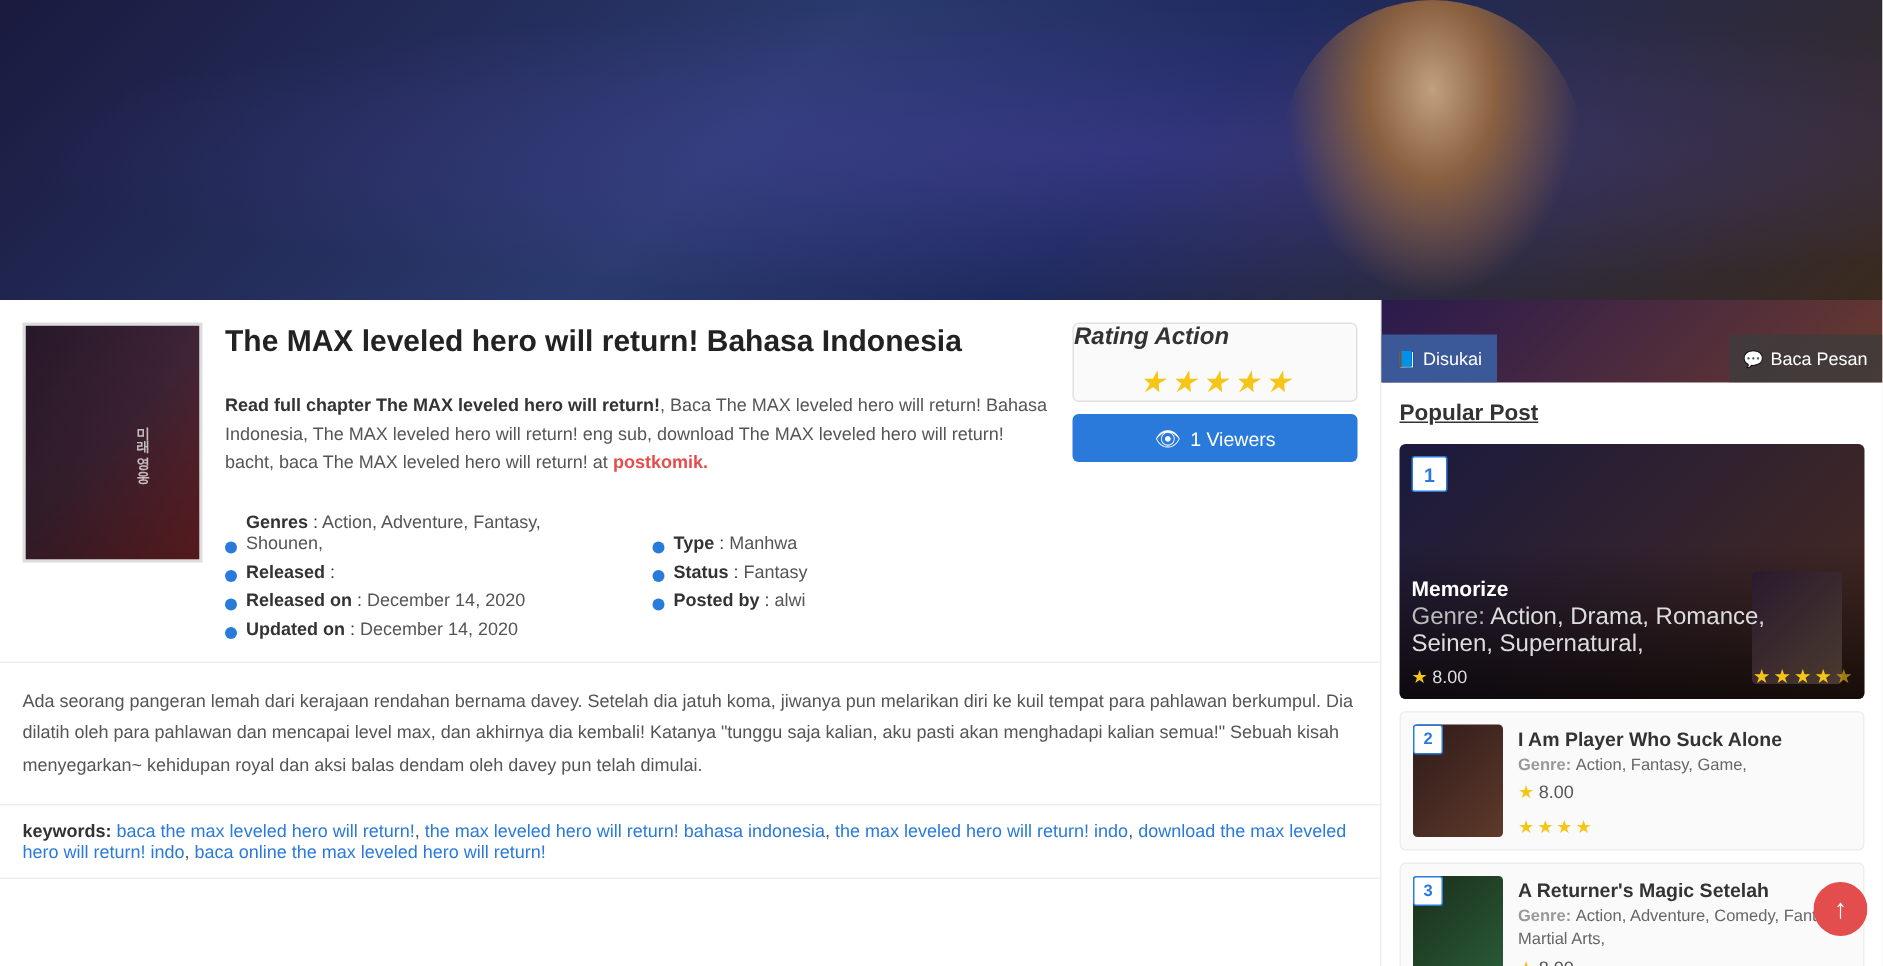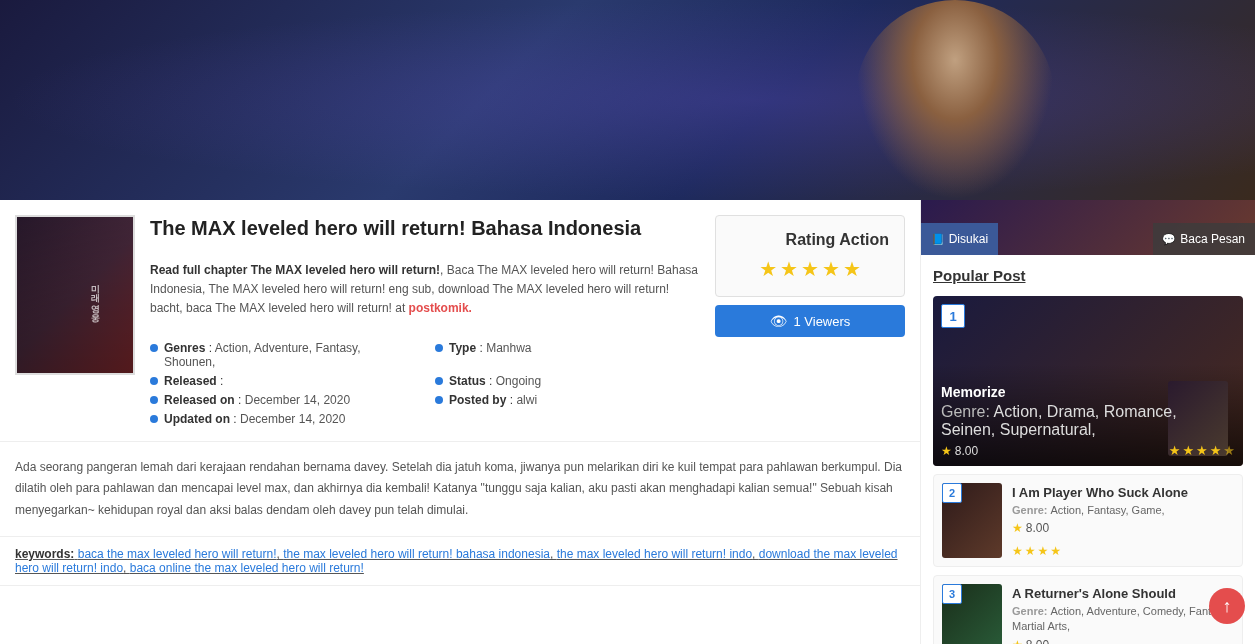"Rating Action" .rating-card { font-style: none -> italic; padding: 15px -> none; text-align: right -> left }
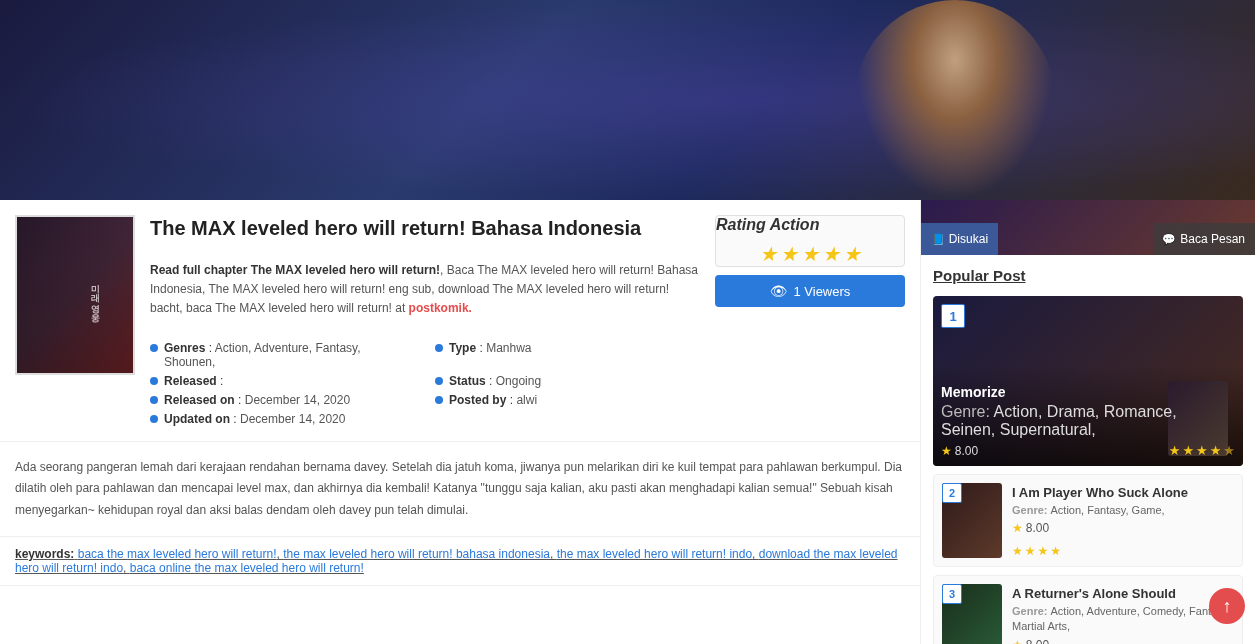"Genres : Action, Adventure, Fantasy," .meta-row { align-items: flex-start -> flex-end }
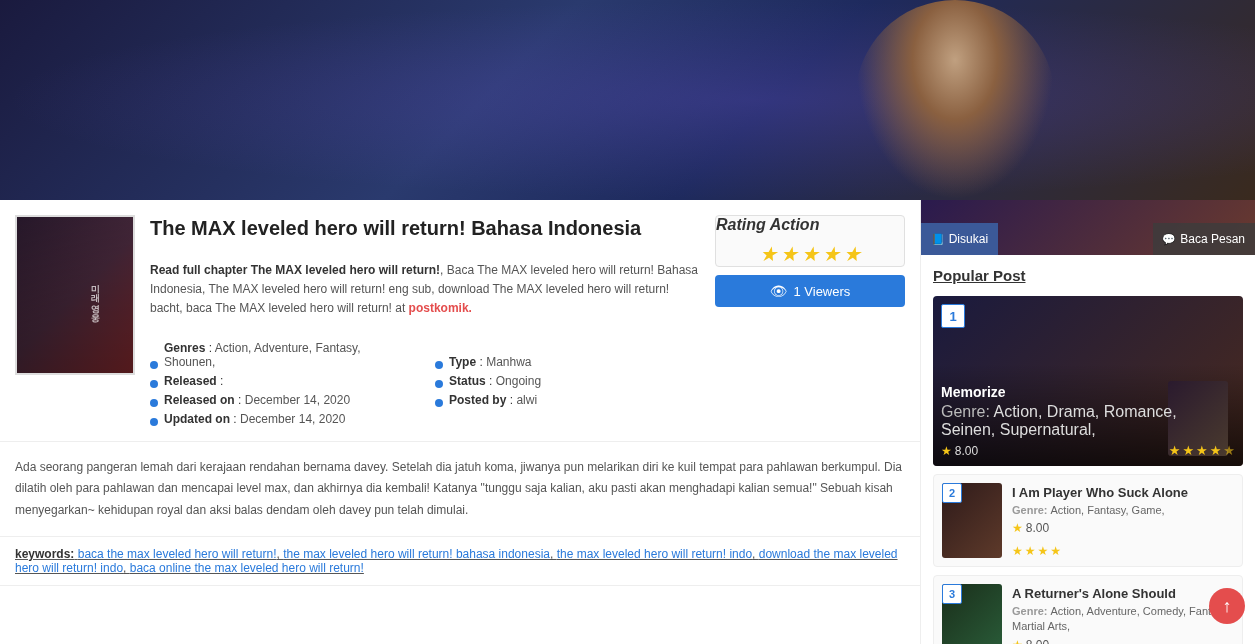"Ongoing" span.meta-value { text: Ongoing -> Fantasy }
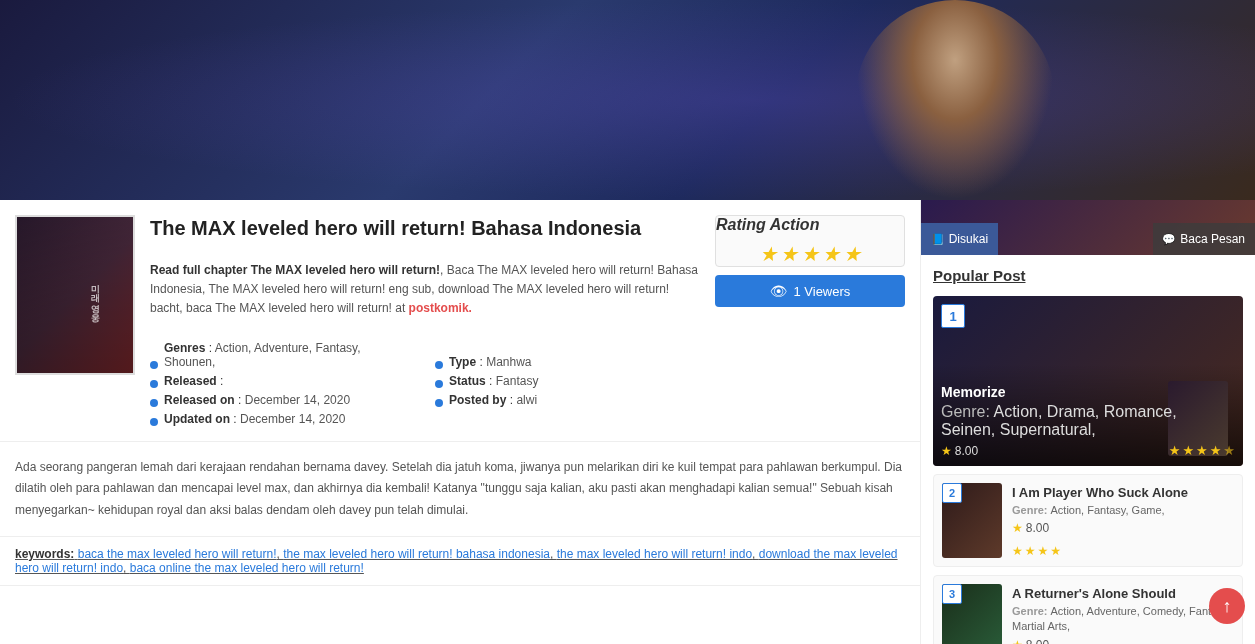"keywords: baca the max leveled" .keywords-section { text-decoration: underline -> none }
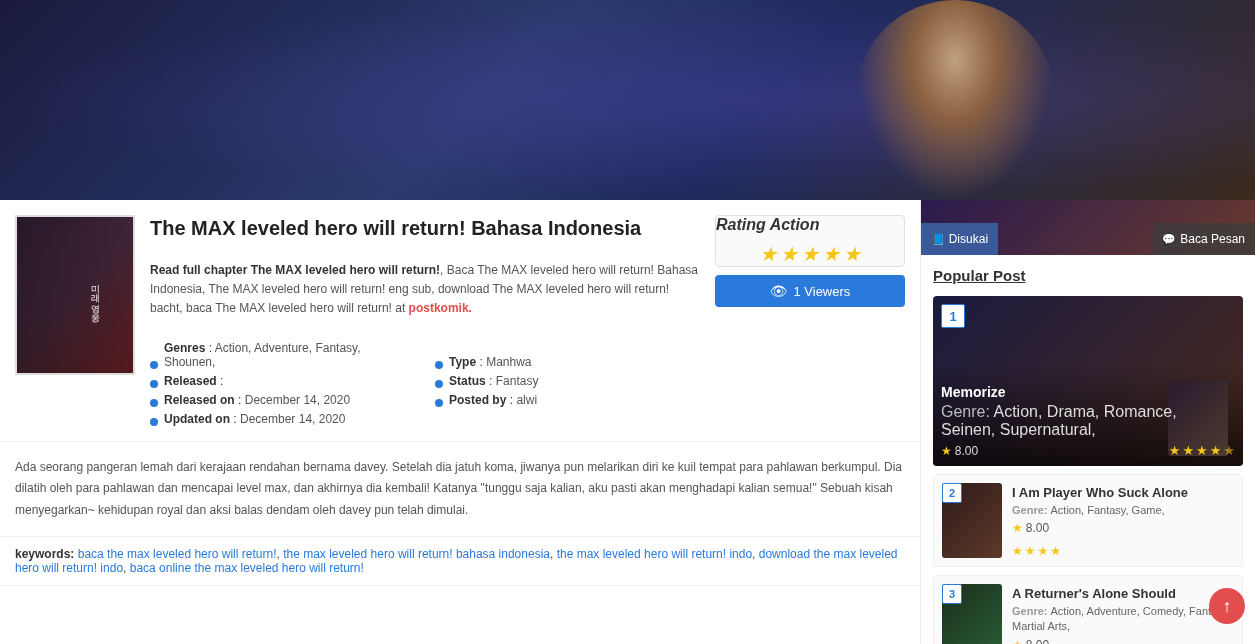"A Returner's Alone Should" div.popular-title { text: Alone Should -> Magic Setelah }
